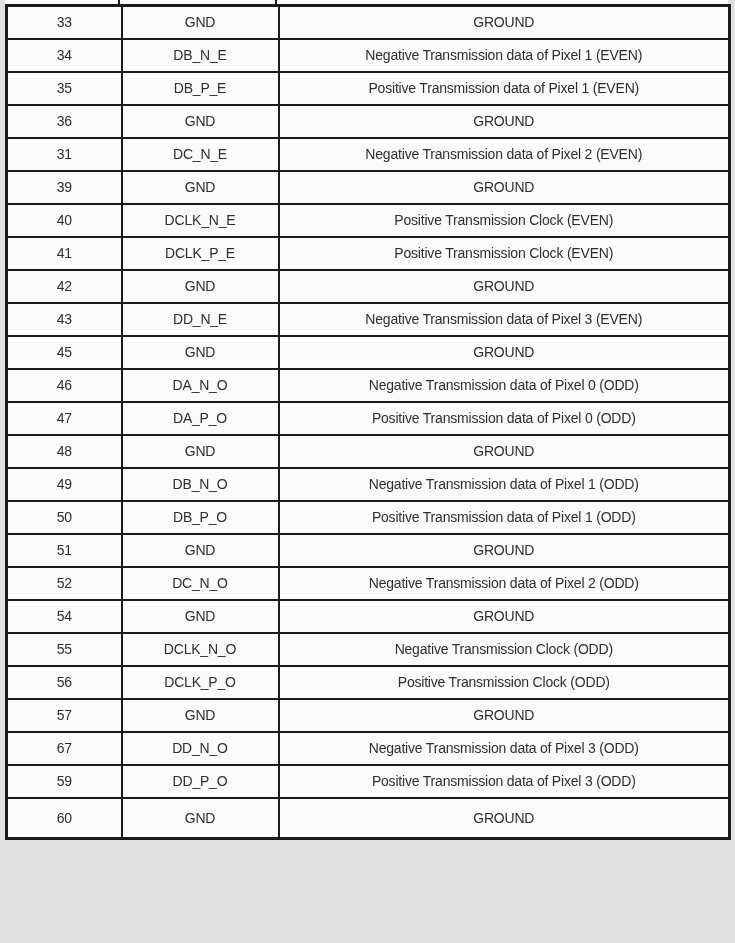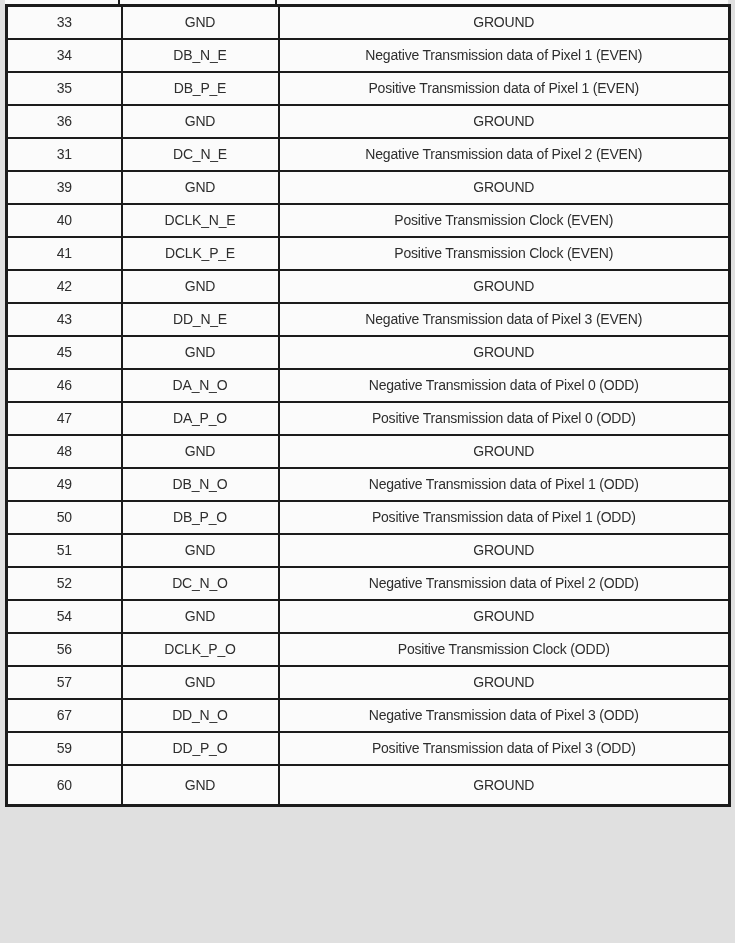"55" tr { html: none -> <tr> <td>55</td> <td>DCLK_N_O</td> <td>Negative Transmission Clock (ODD)</td> </tr> }
